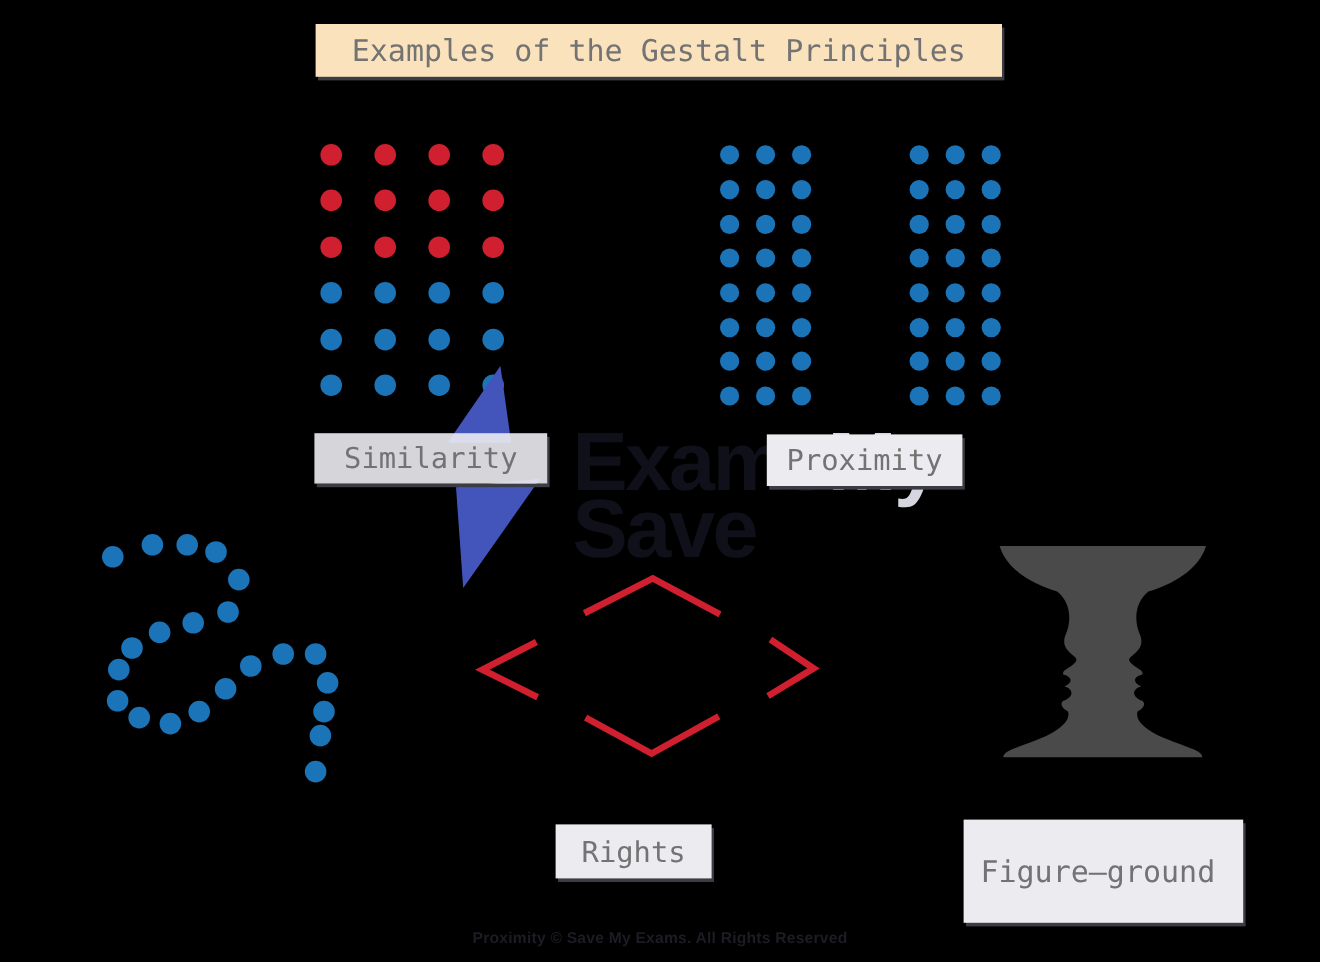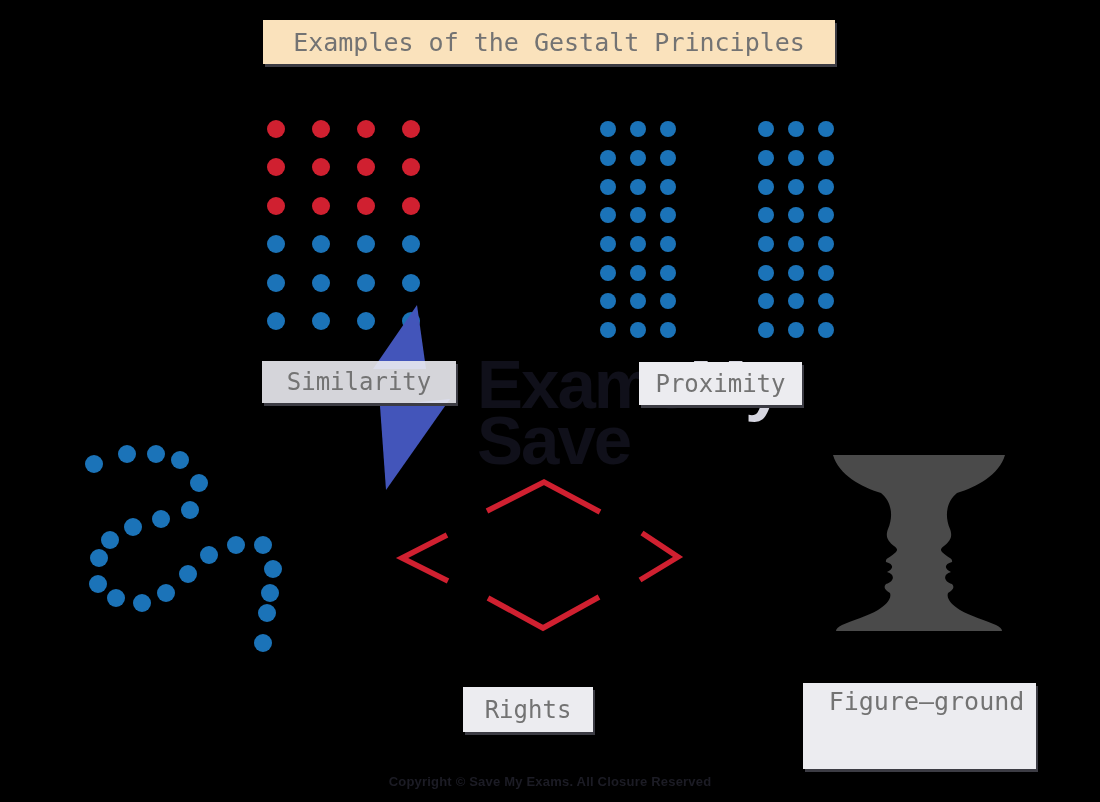"Figure—ground" #label-figure-ground { flex-direction: row -> column }
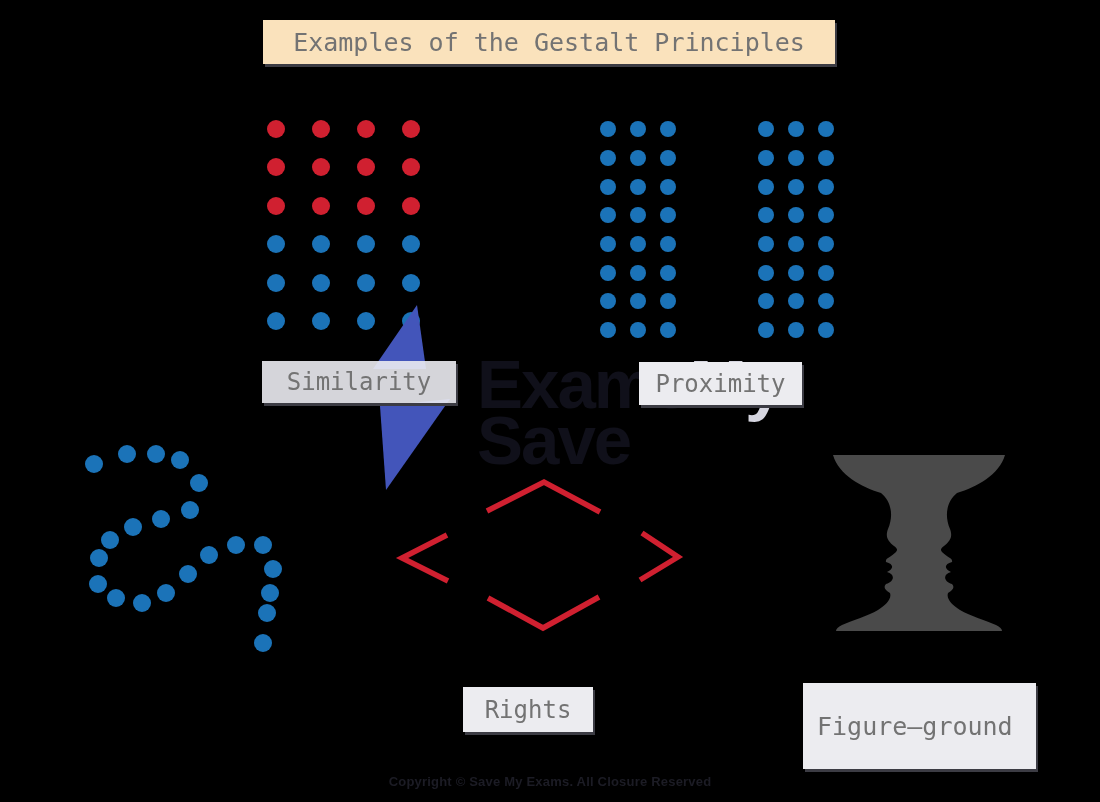"Copyright © Save My Exams." div { text: Copyright © Save My Exams. All Closure -> Proximity © Save My Exams. All Rights }
